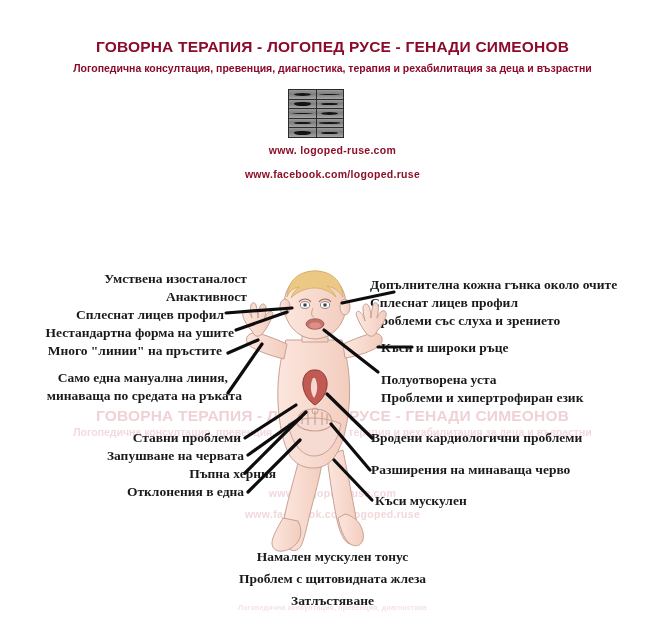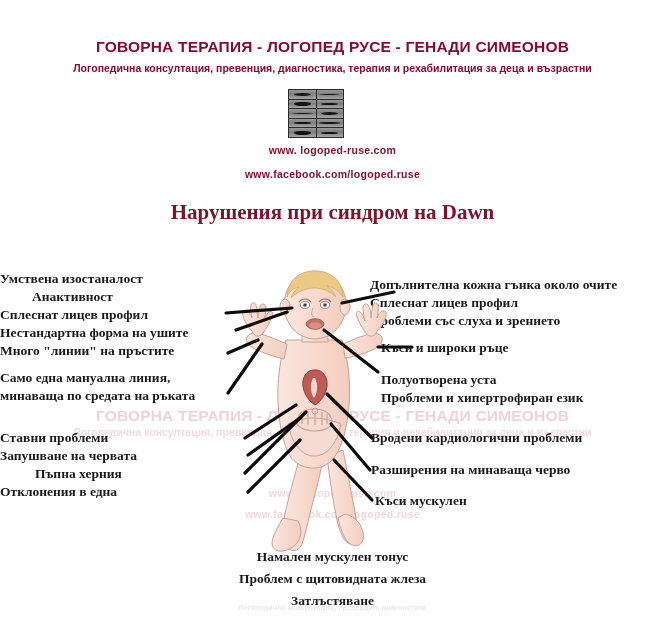"Нарушения при синдром на Dawn" div { html: <div>Нарушения при синдром на Dawn</div> -> none }
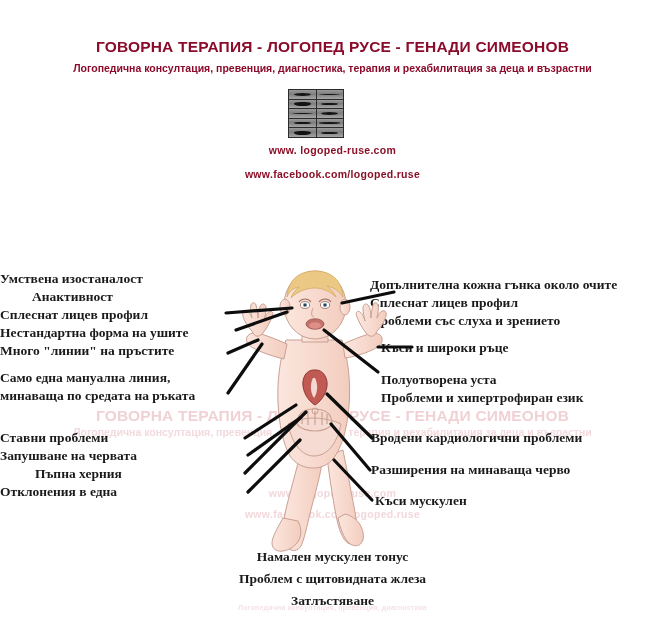"Умствена изостаналост" .label.right-al { text-align: left -> right }
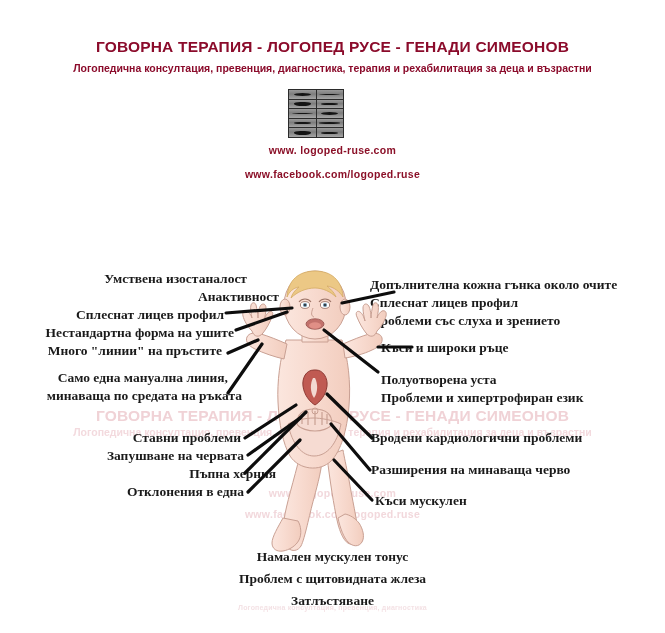"Анактивност" div.label { padding-left: 32px -> none }
